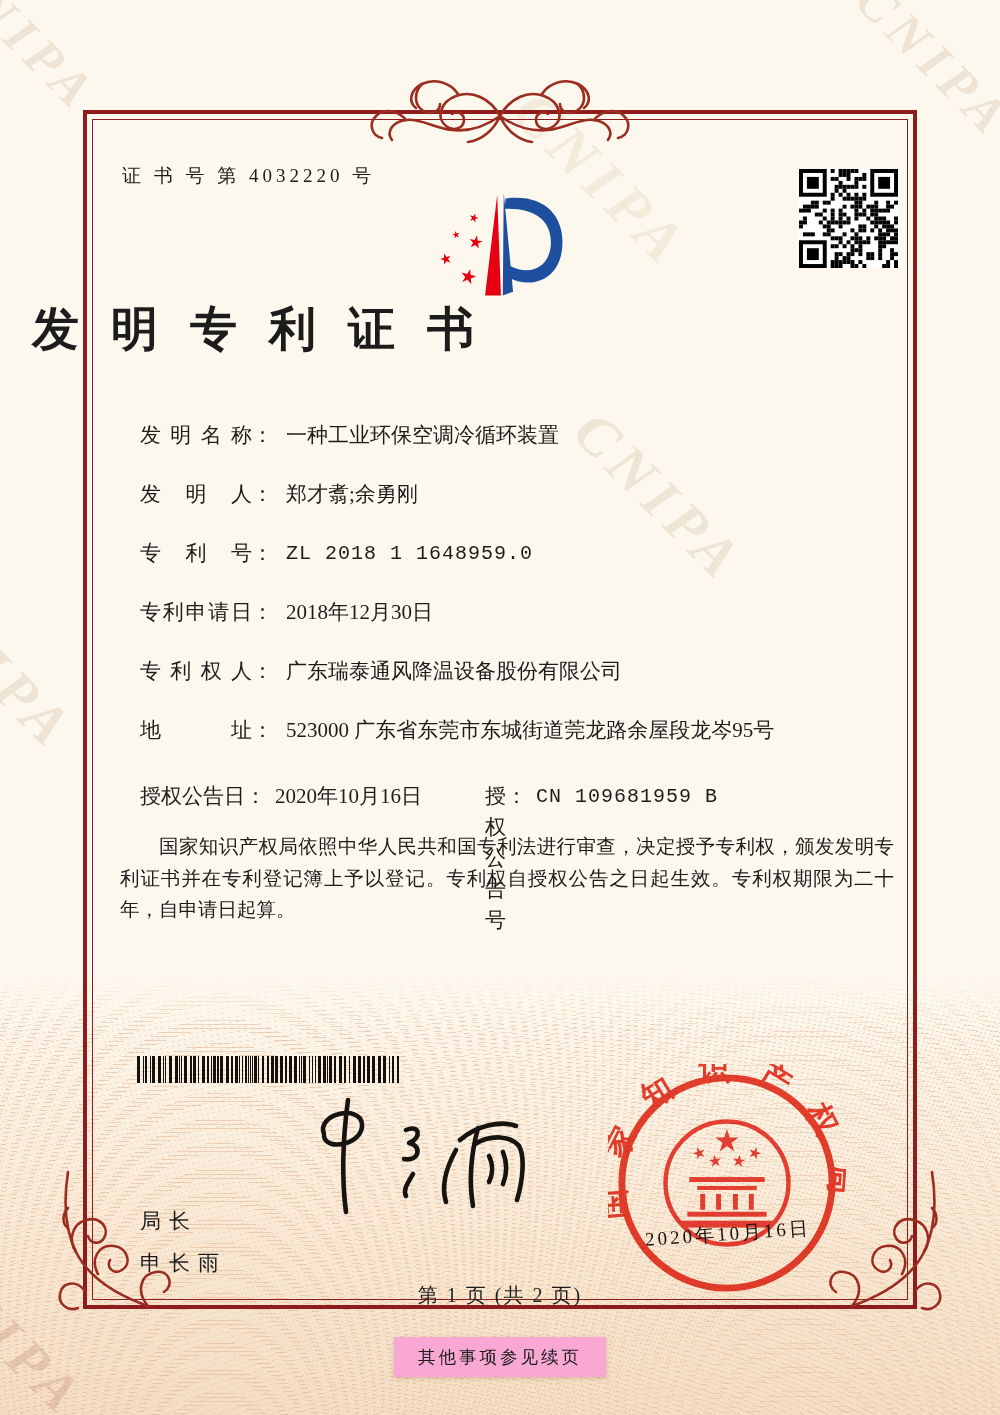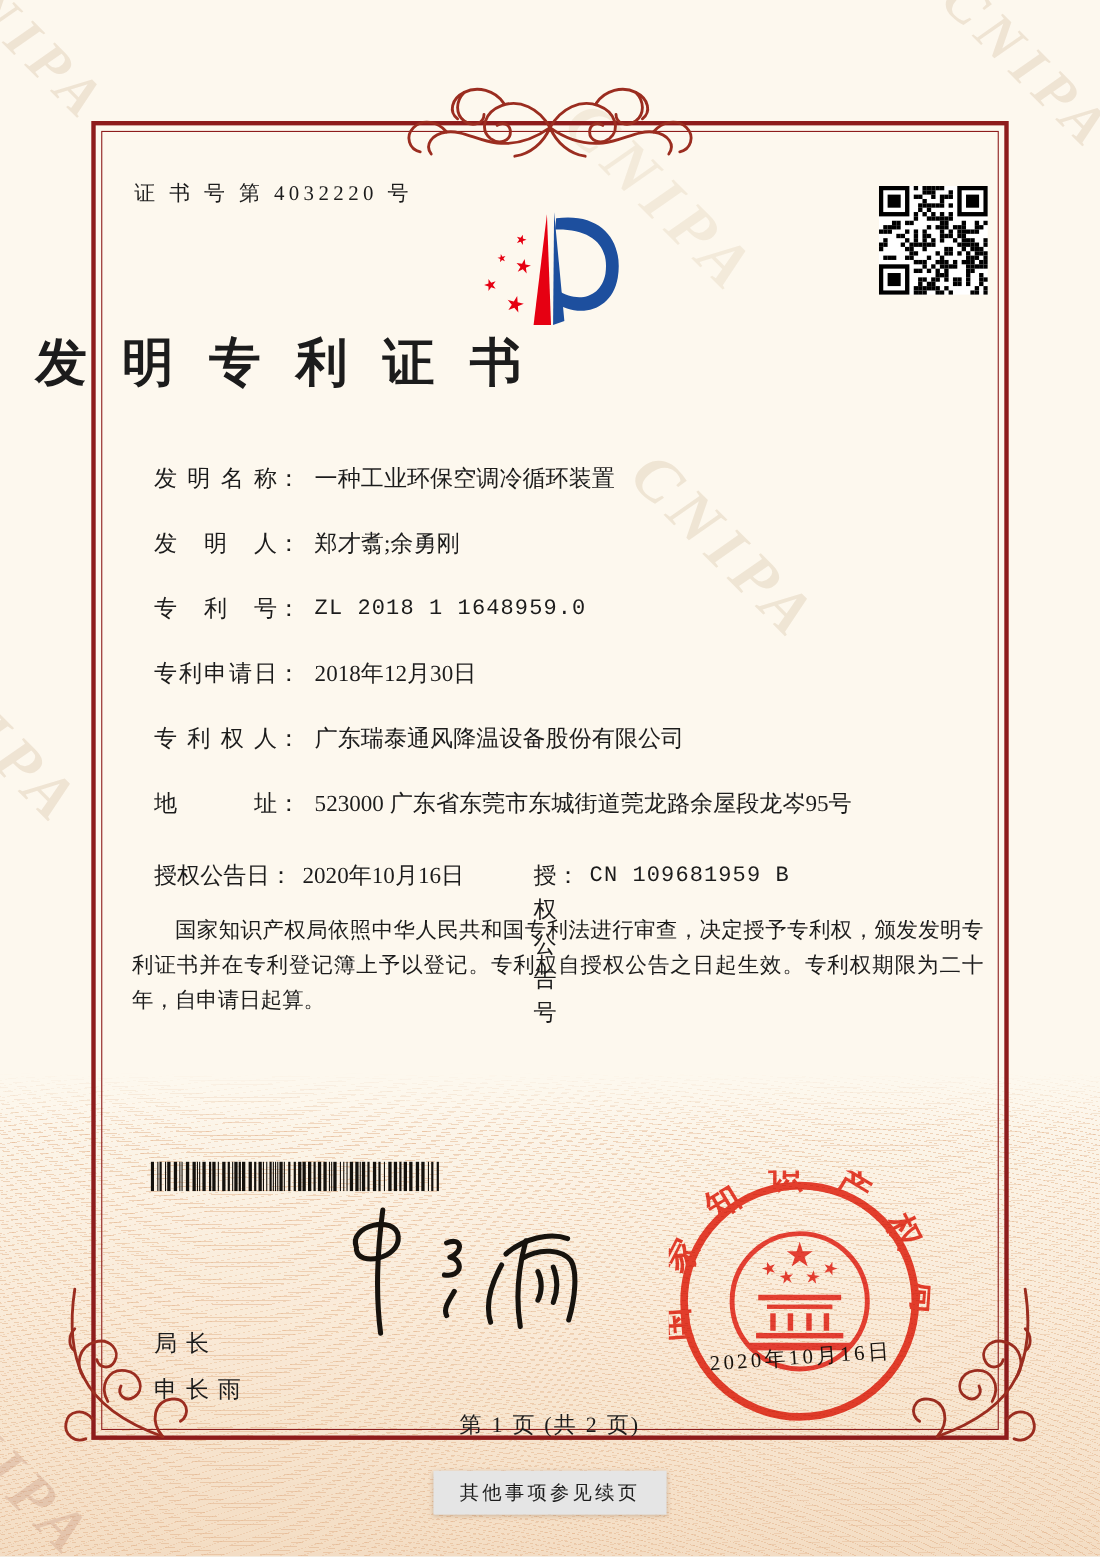"其他事项参见续页" .note { background: #e5e5e5 -> #f9a8d4 }
